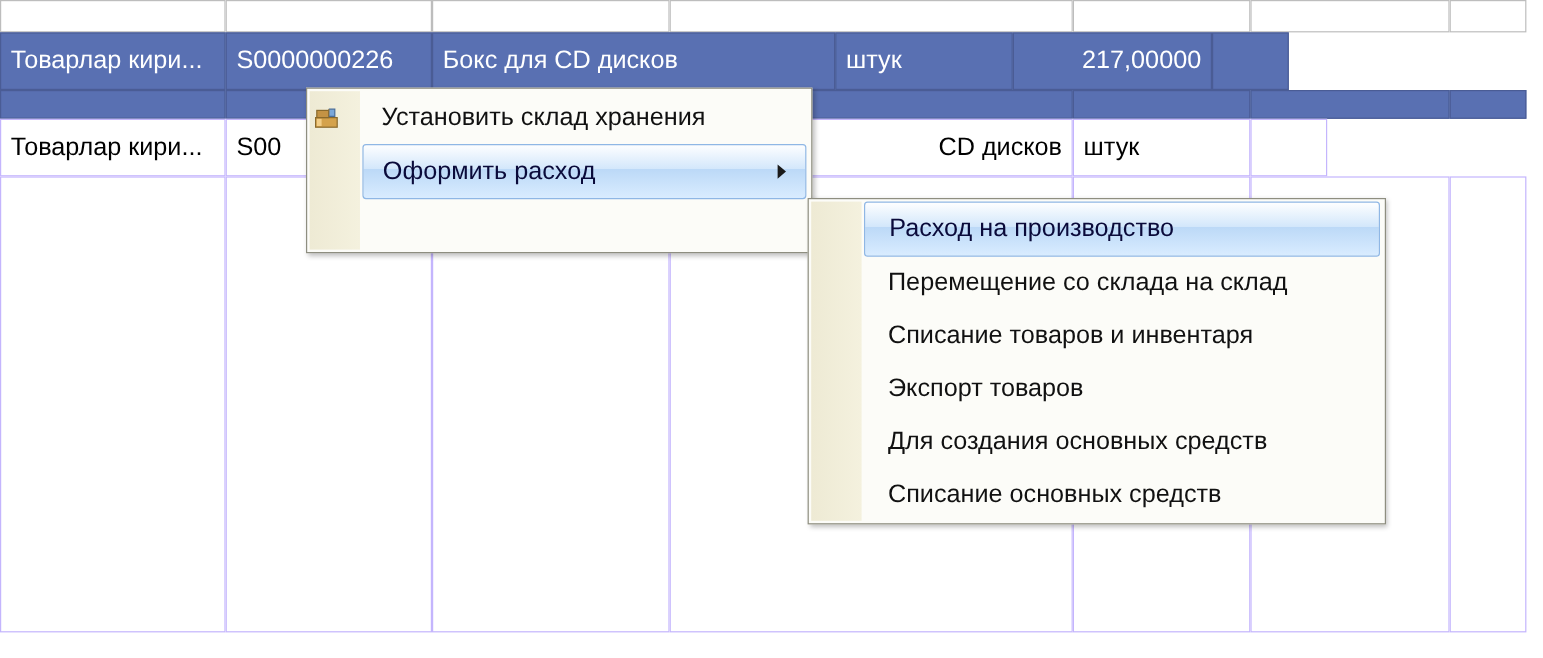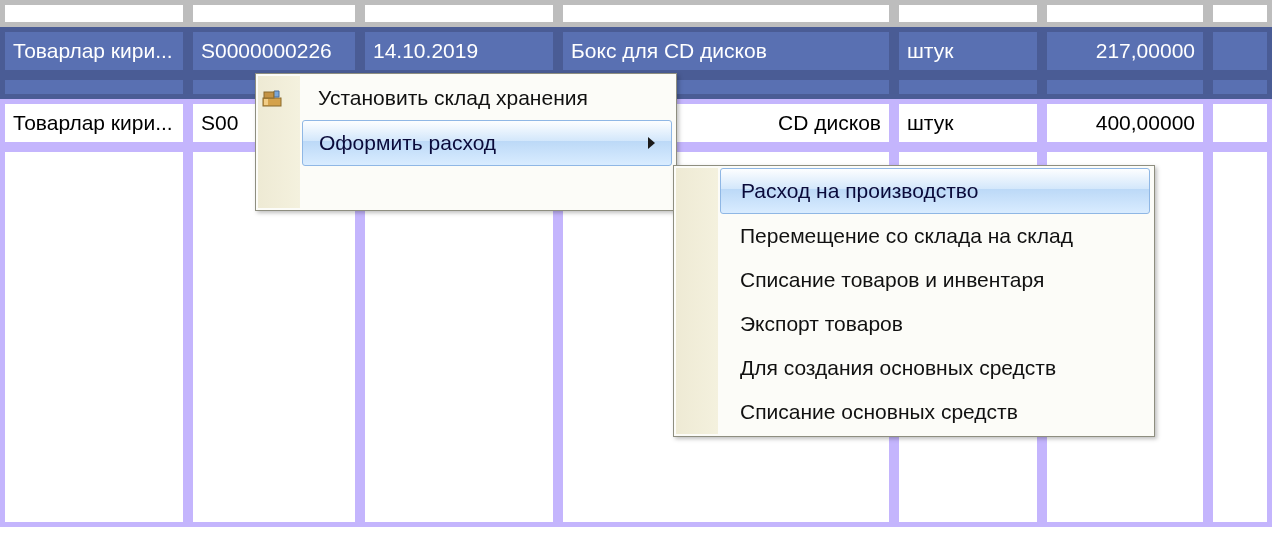"Товарлар кири..." .cell { border: 5px solid #c4b5fd -> 1px solid #c4b5fd }
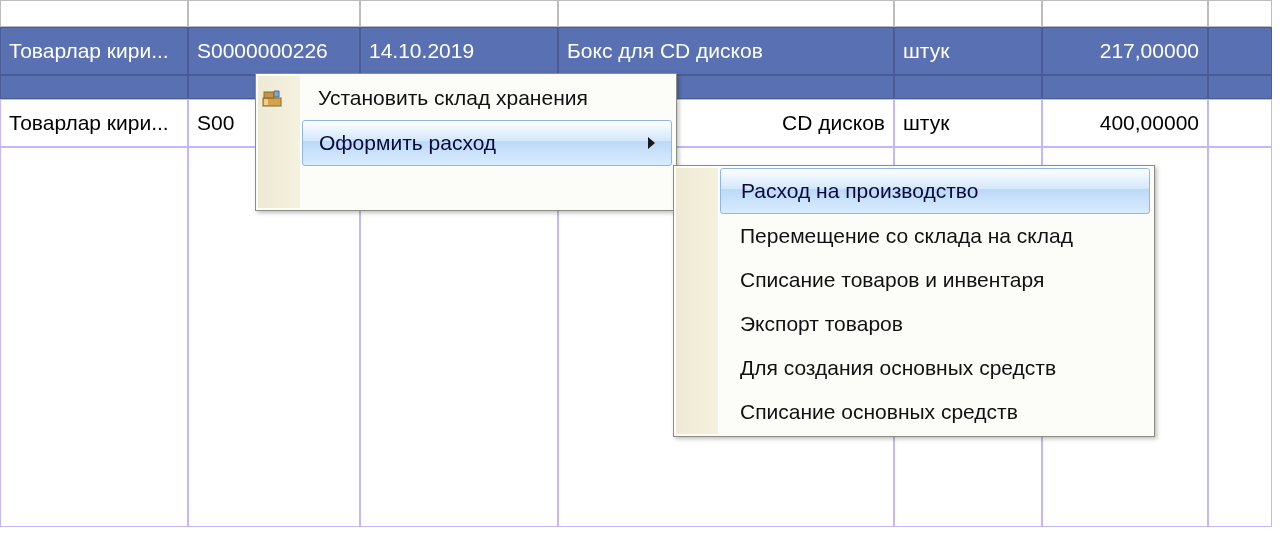"14.10.2019" div.cell { html: <div>14.10.2019</div> -> none }
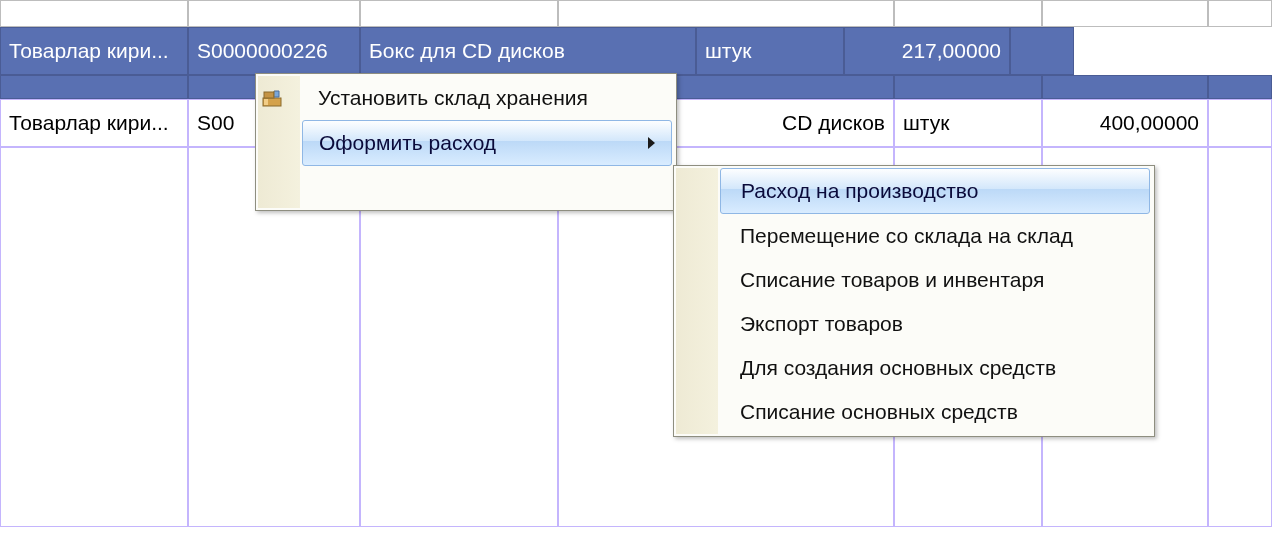"400,00000" div.cell { html: <div>400,00000</div> -> none }
